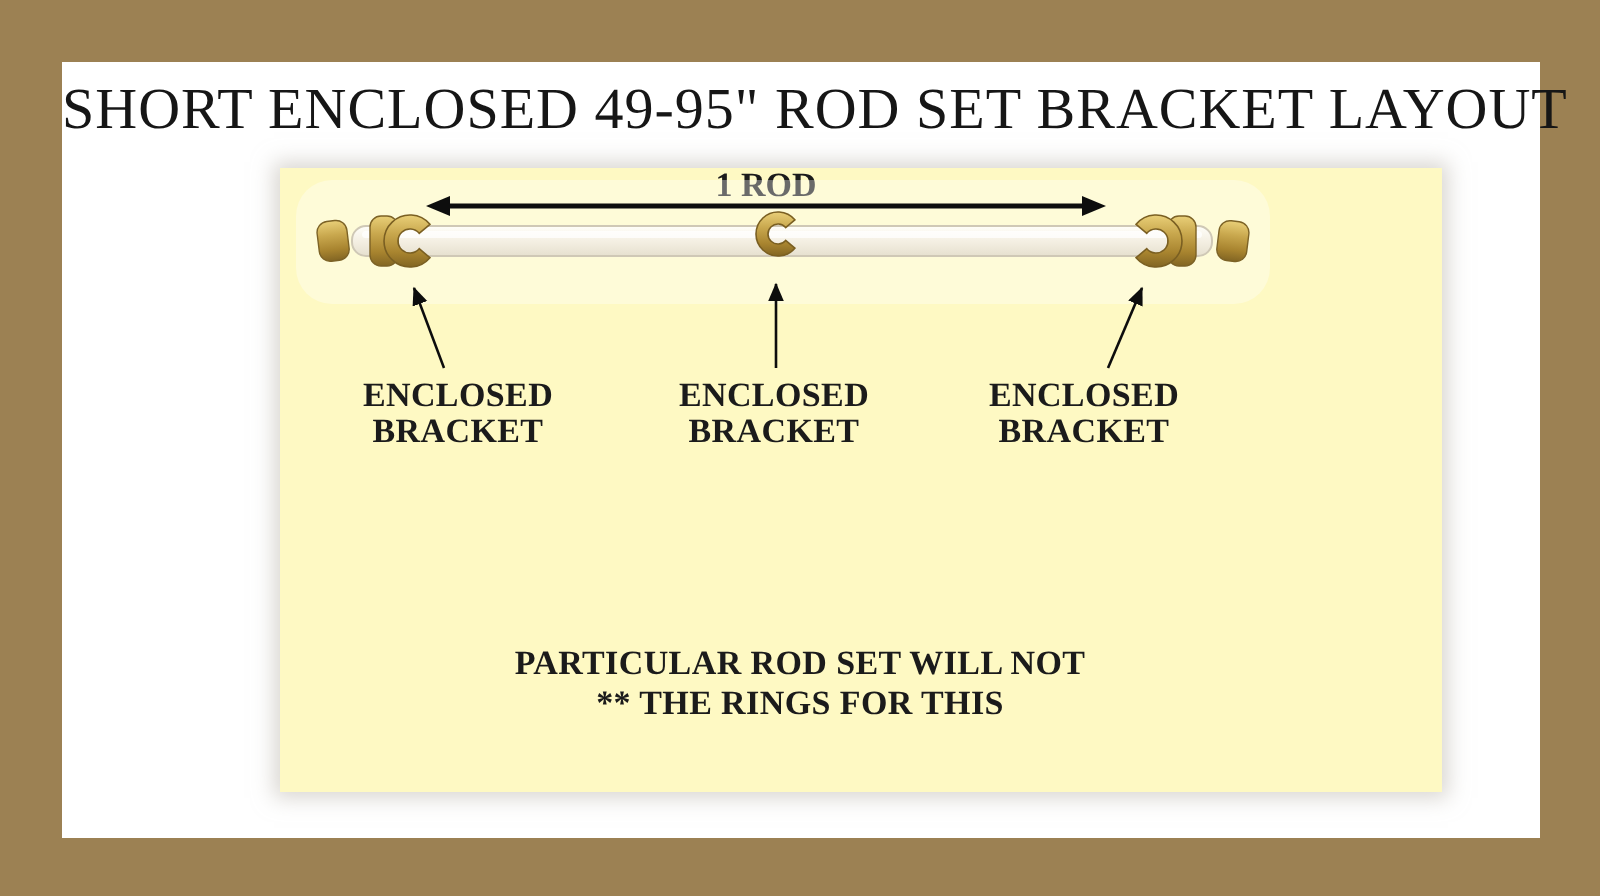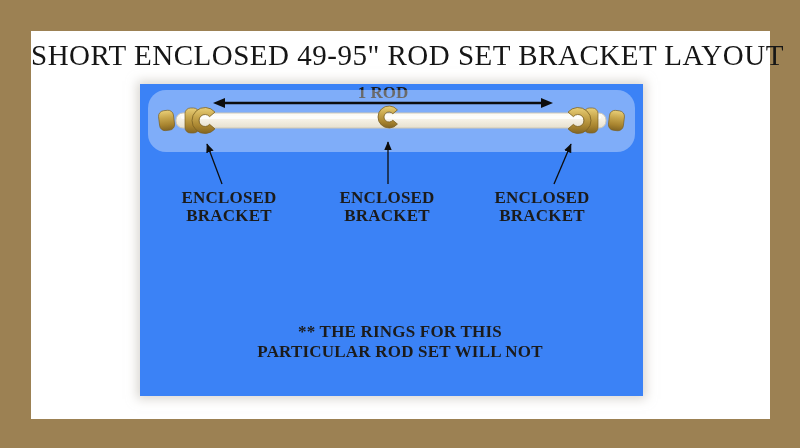"1 ROD" .panel { background: #3b82f6 -> #fef9c3; width: 503px -> 581px }
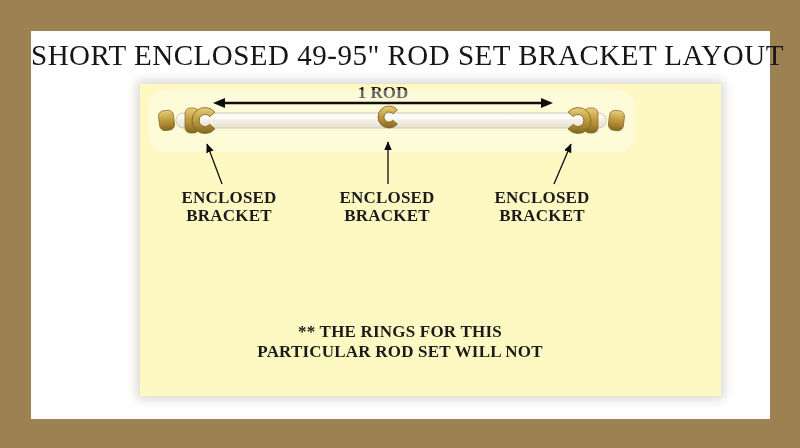"** THE RINGS FOR THIS" div { order: before "PARTICULAR ROD SET WILL NOT" -> after "PARTICULAR ROD SET WILL NOT" }
